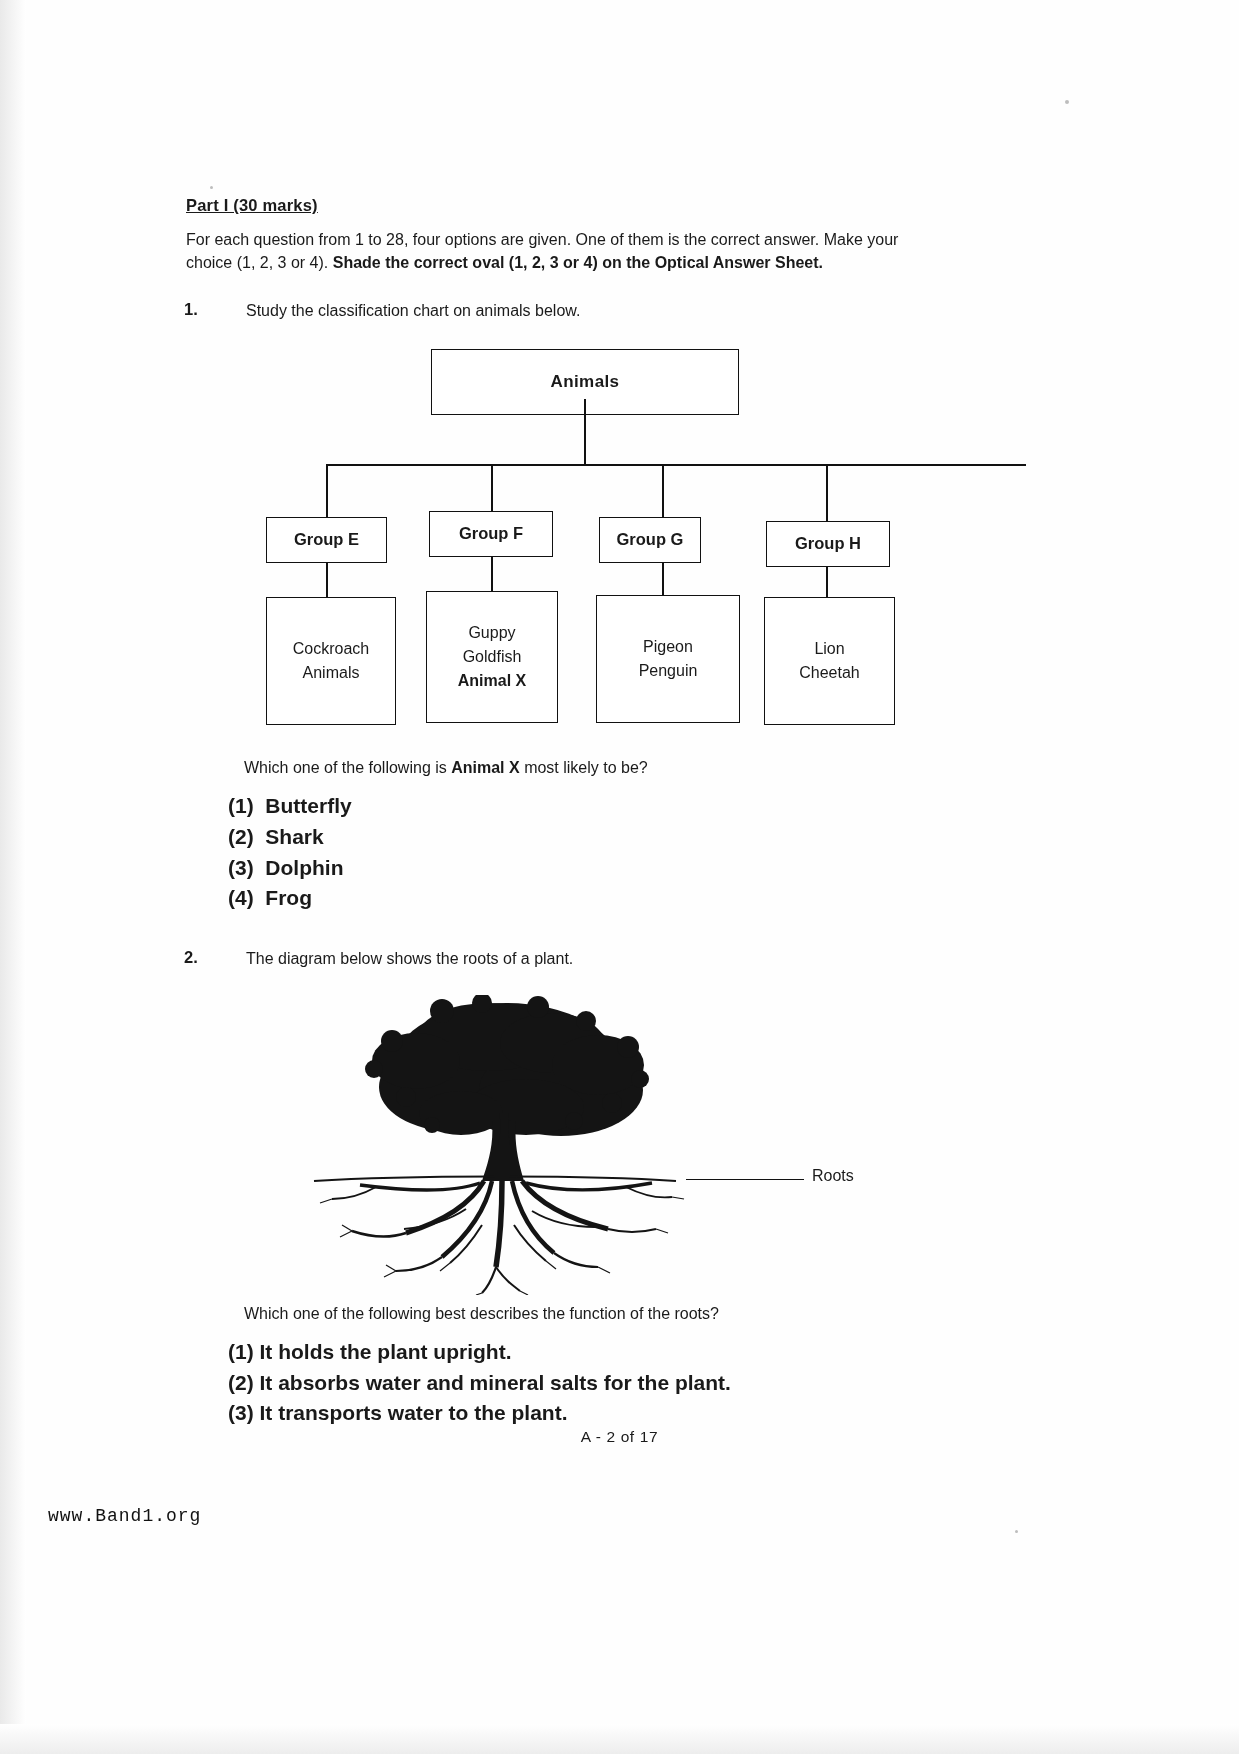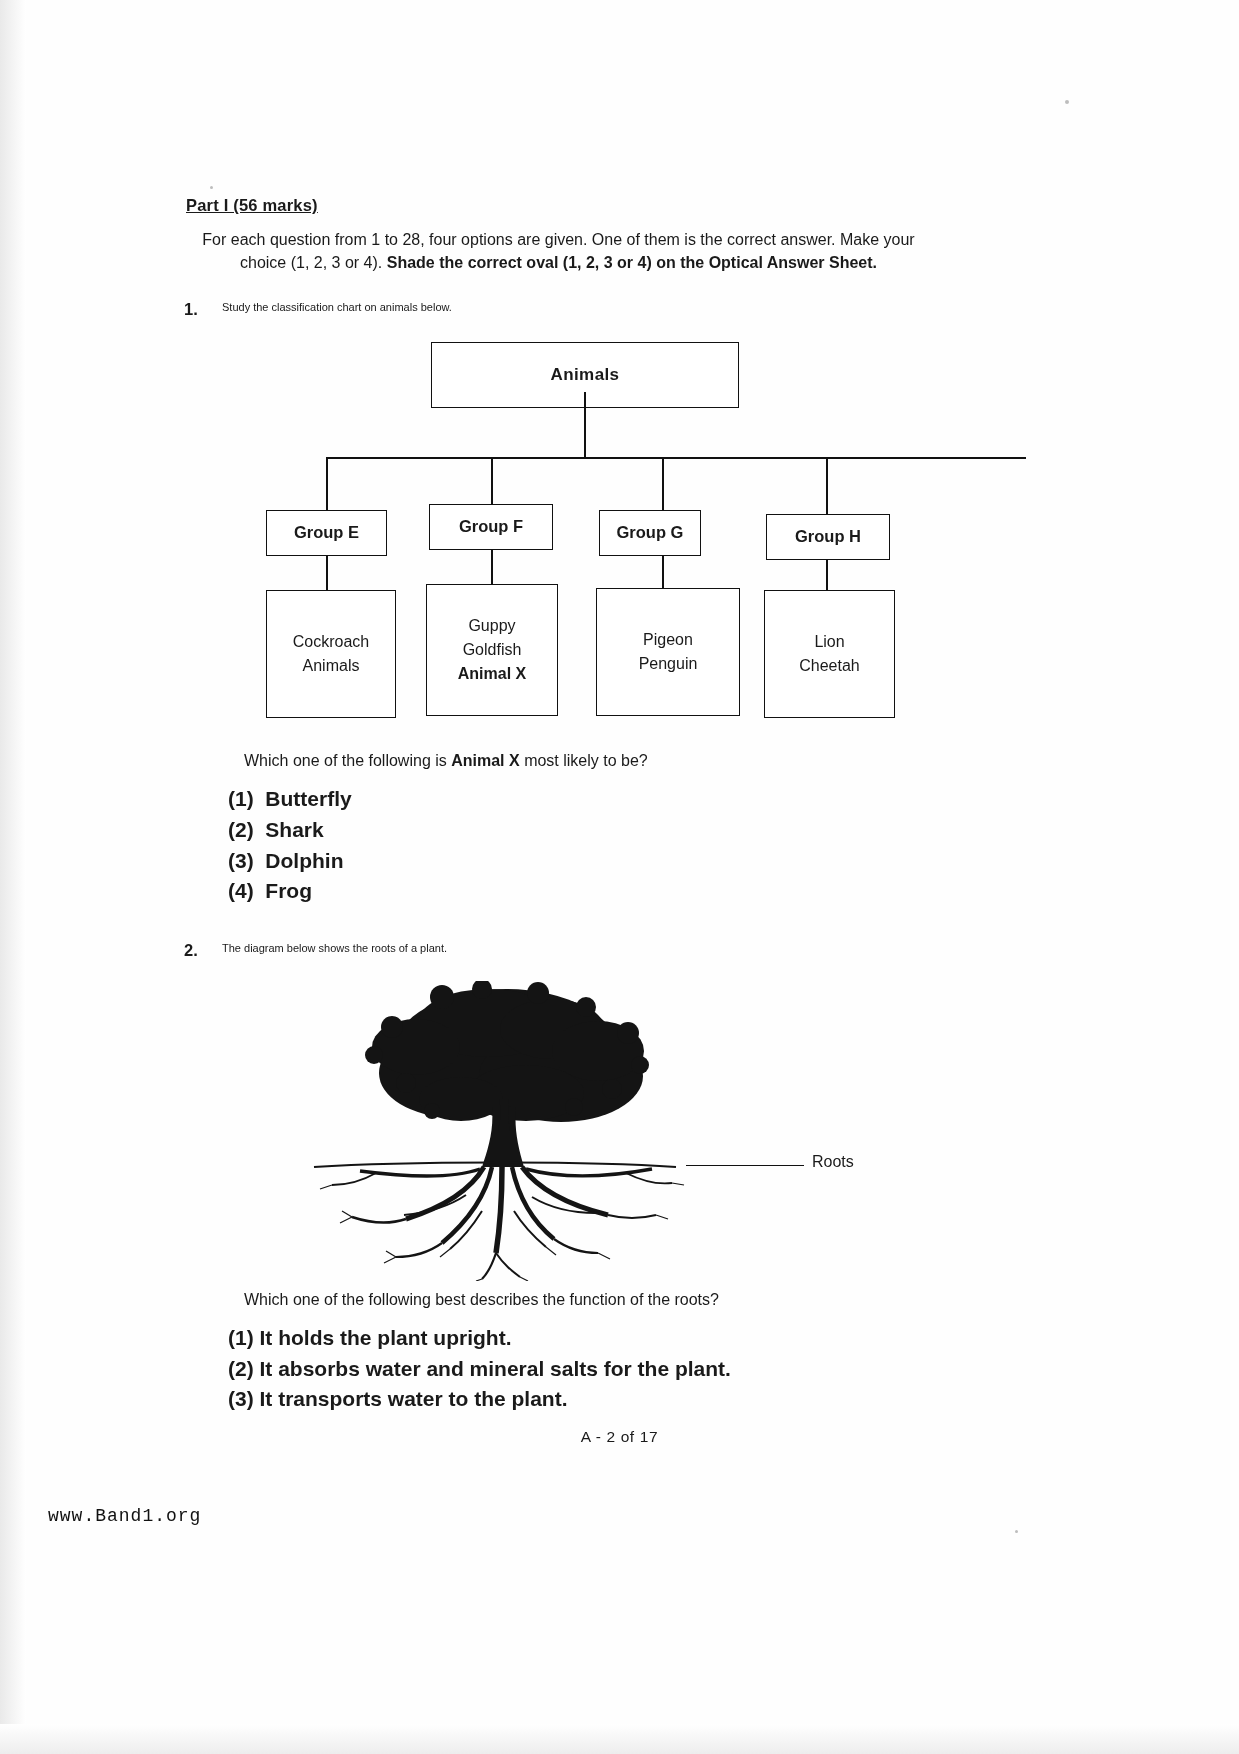"Part I (56 marks)" div.part-title { text: 56 -> 30 }
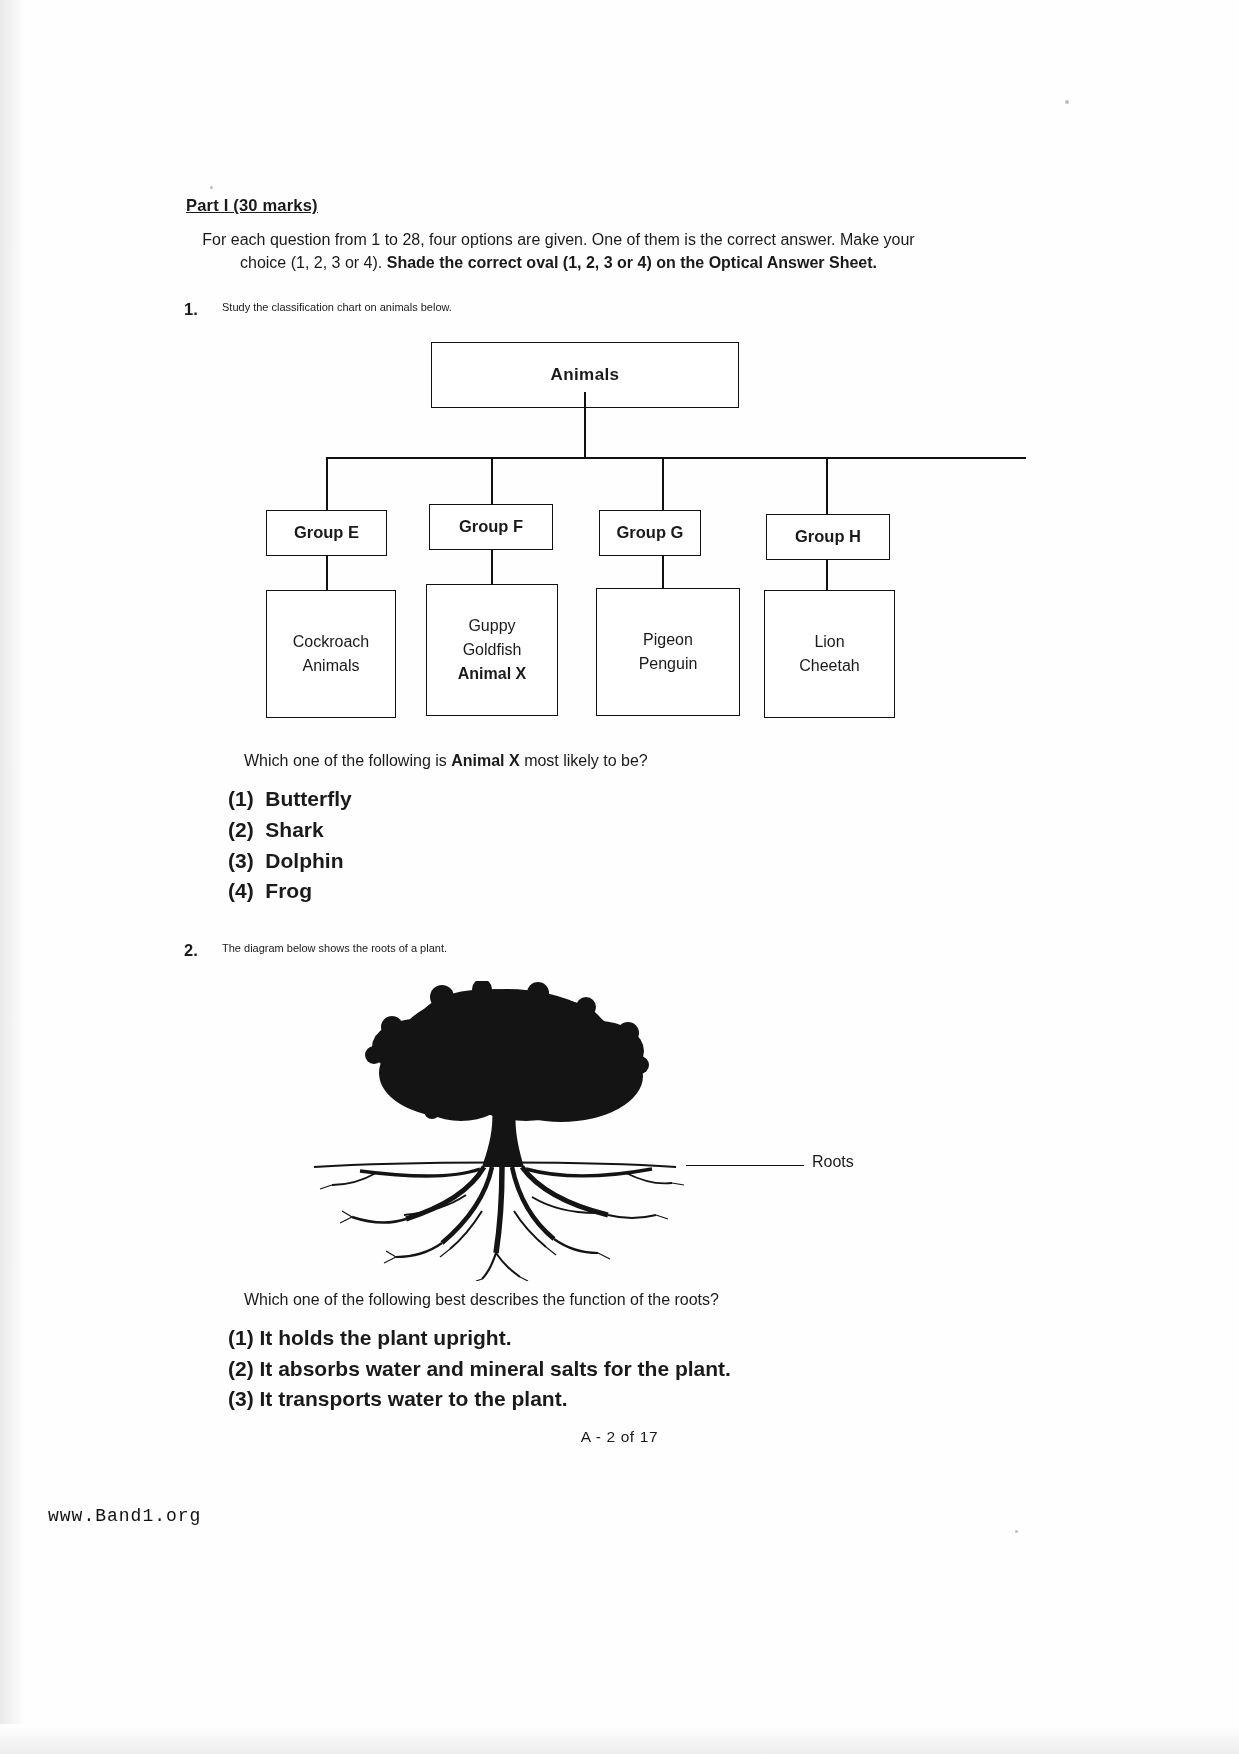"For each question from 1" .instructions { text-align: center -> none }
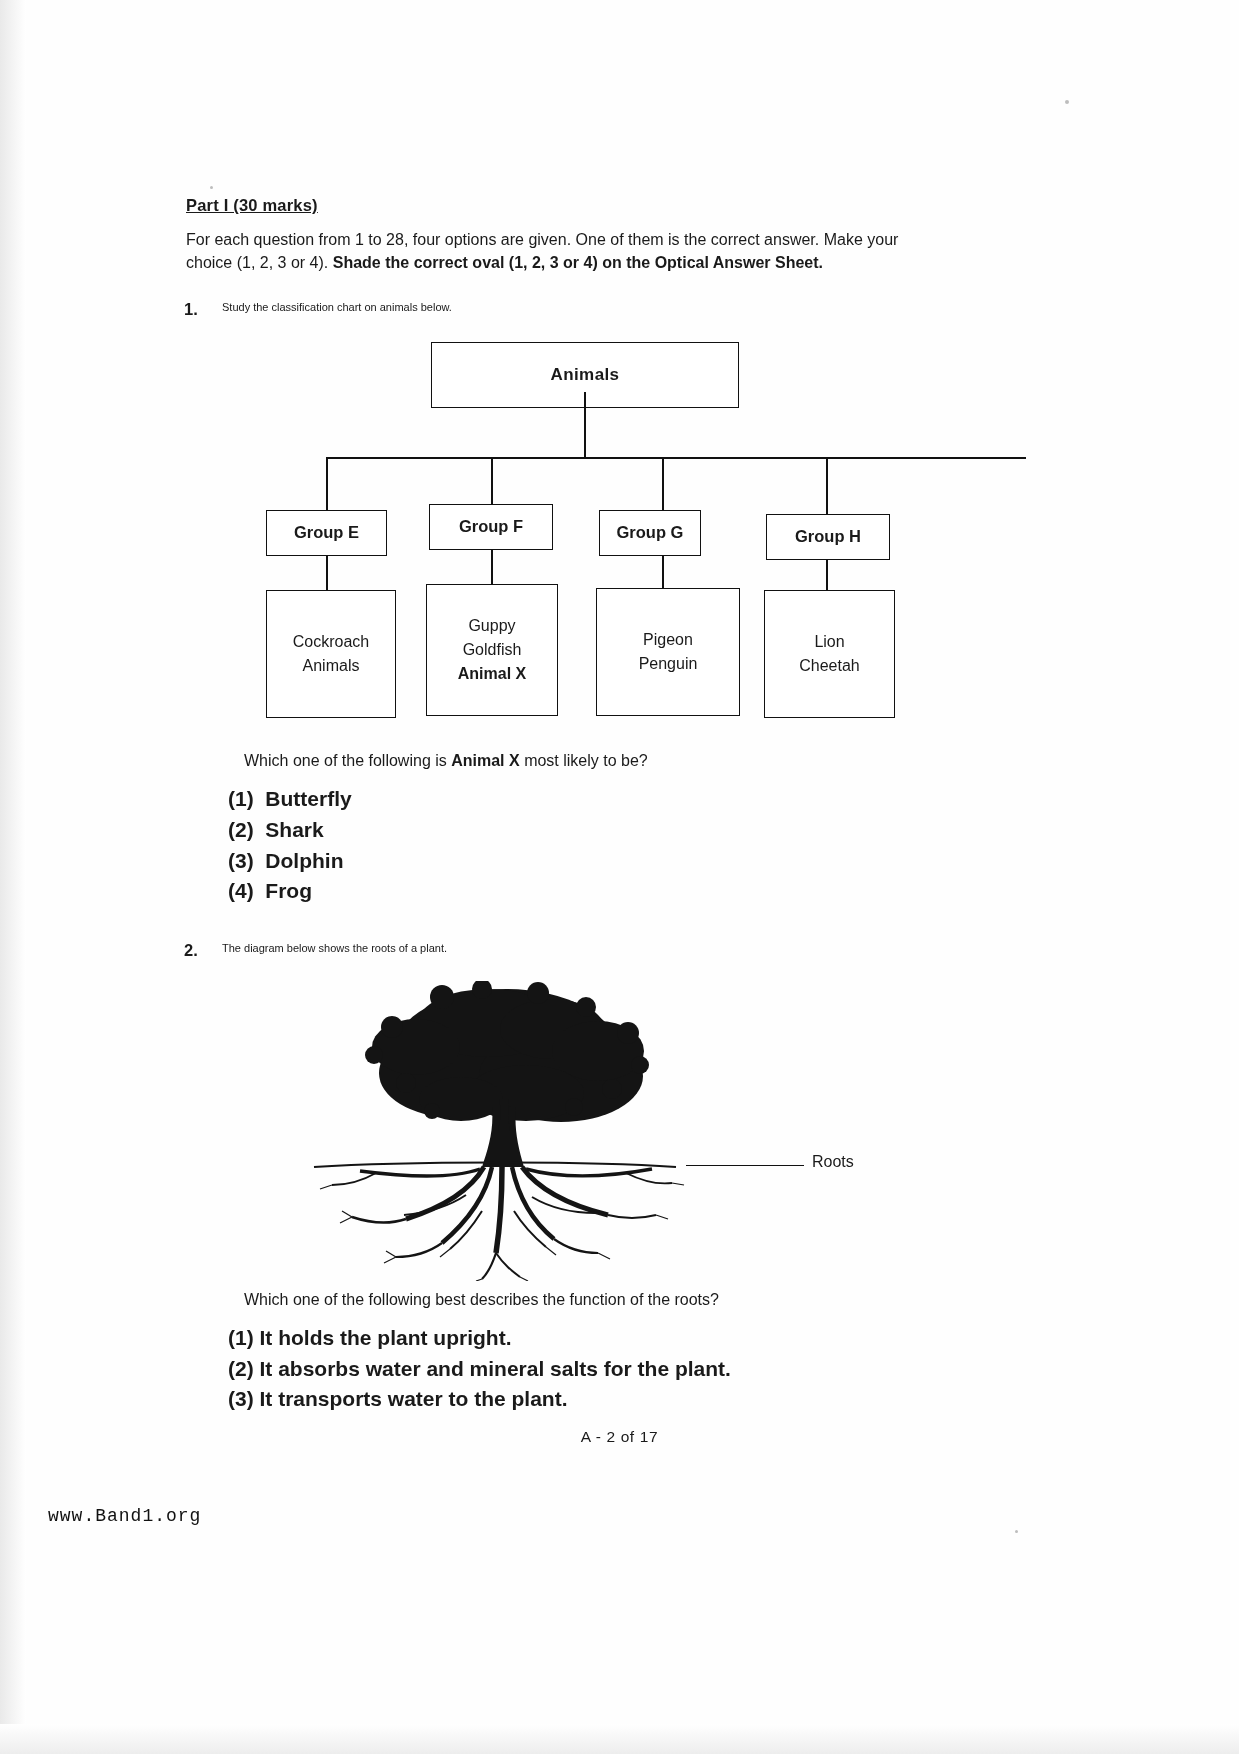"Study the classification chart on" .q-stem { font-size: 11px -> 16px; margin-left: 36px -> 60px }
